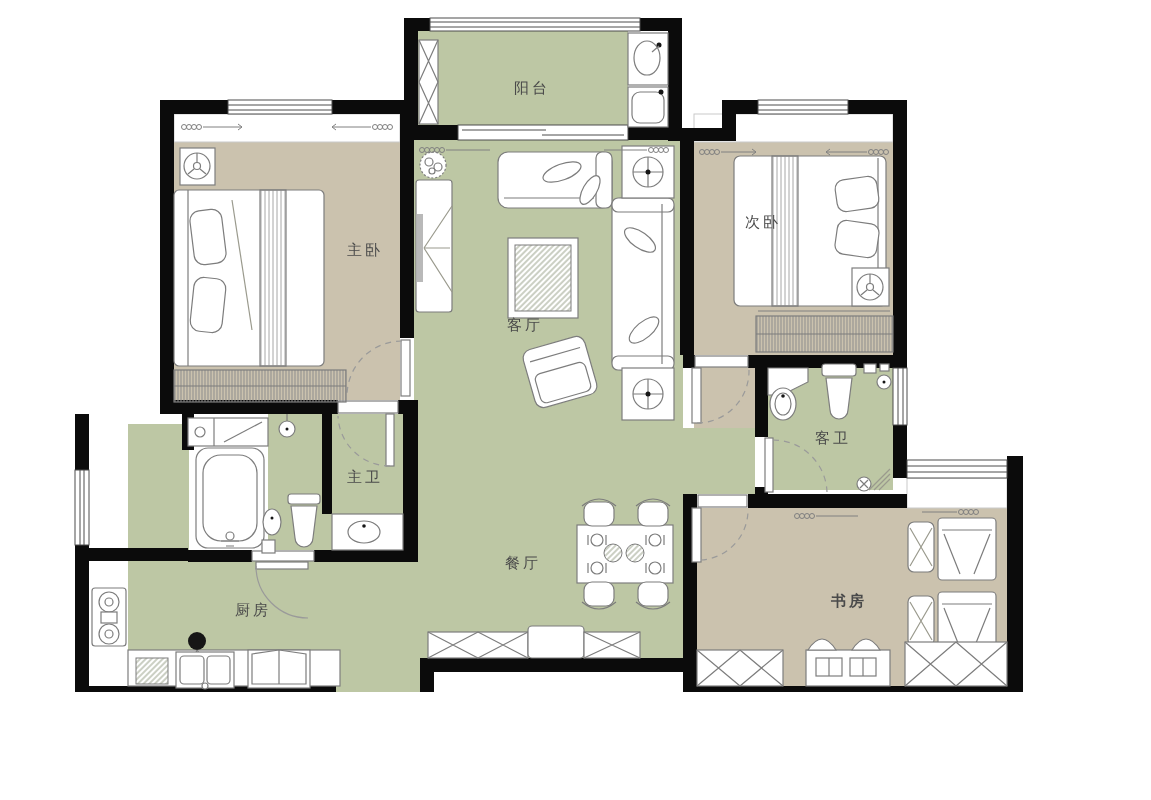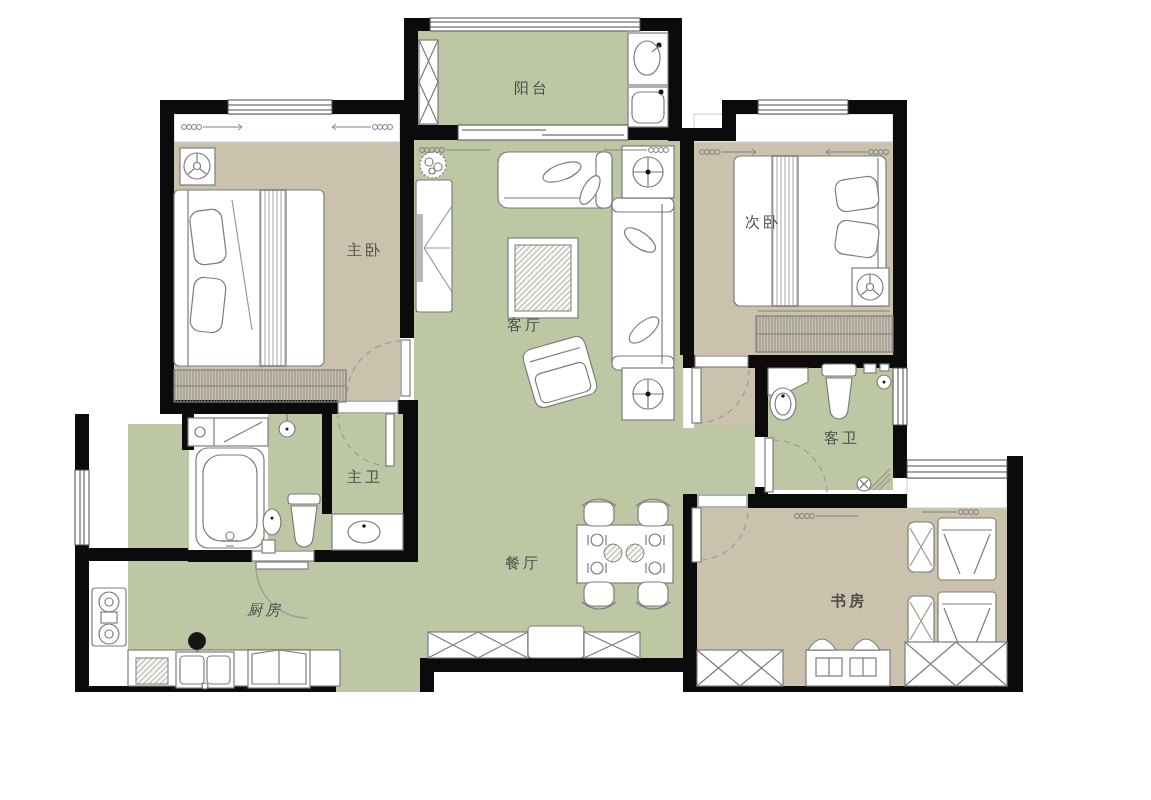"客卫" div.room-label { margin-left: 9px -> none }
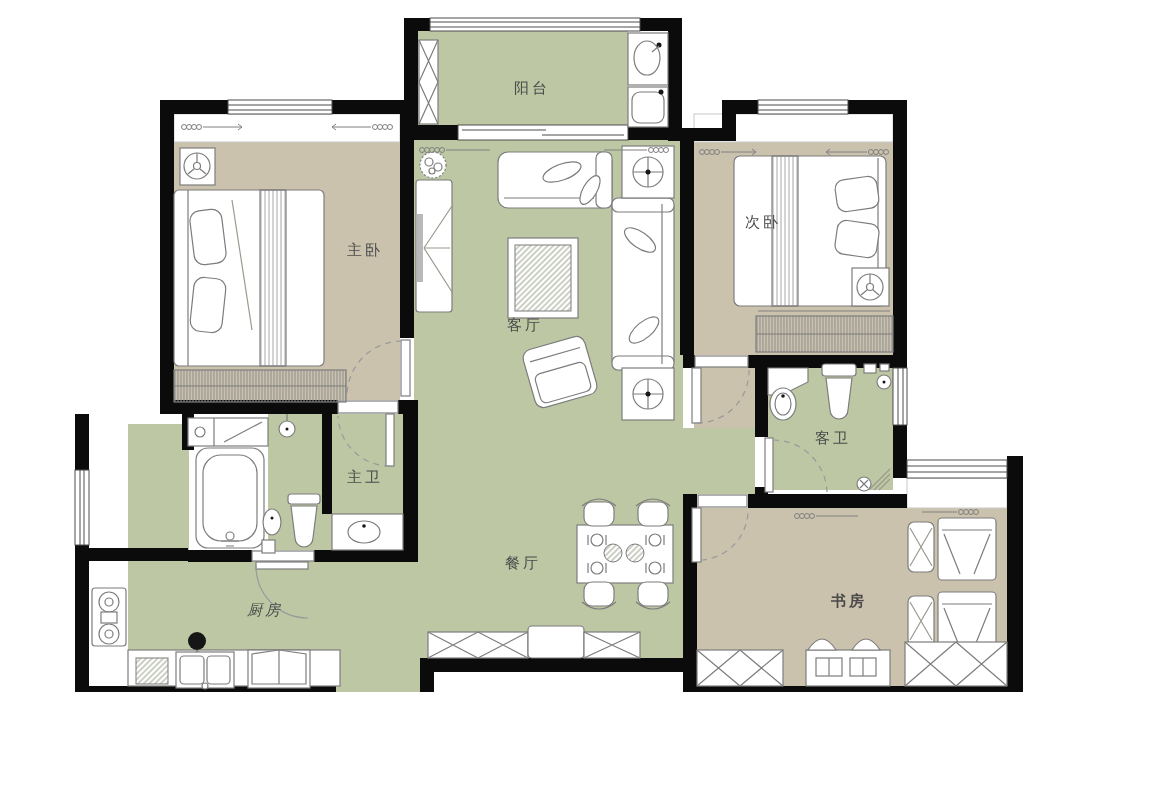"厨房" div.room-label { font-style: italic -> none; left: 265px -> 253px }
